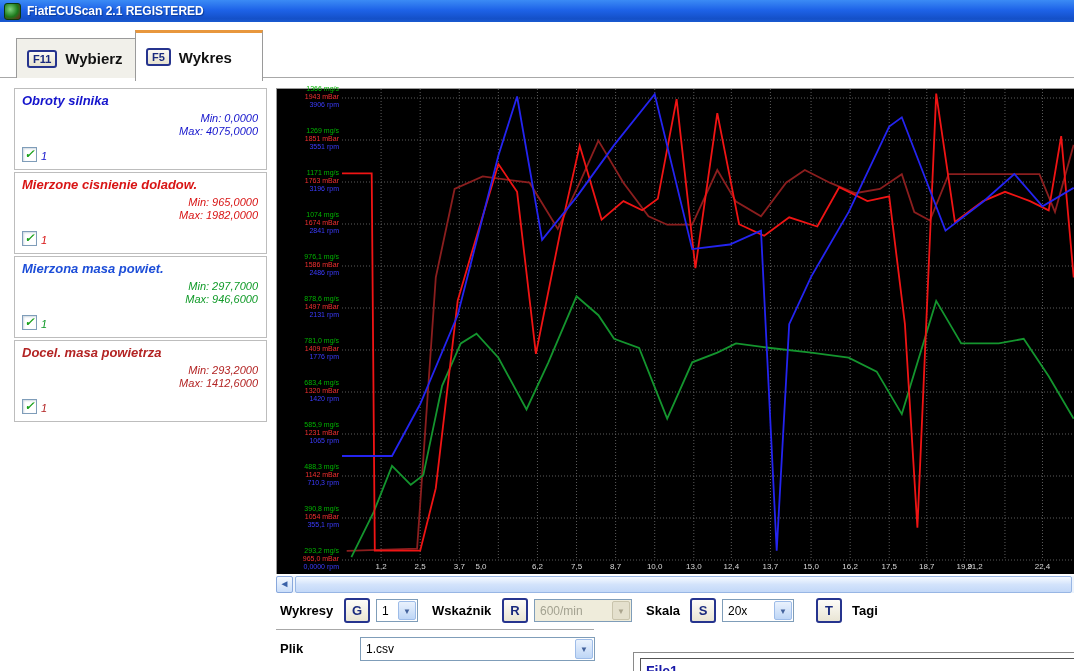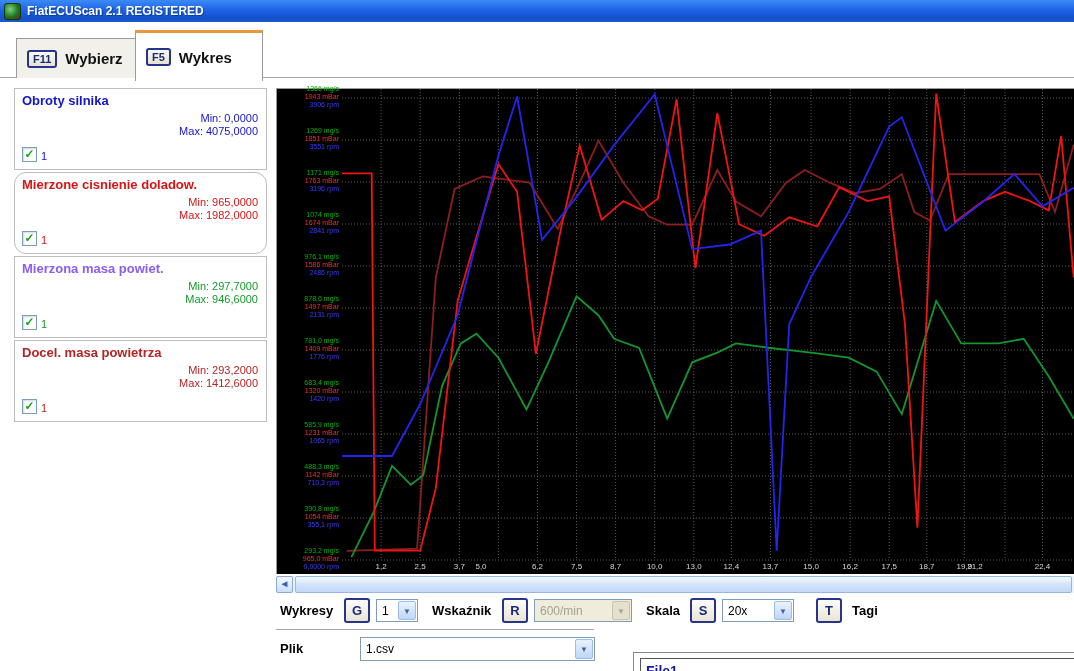"Obroty silnika" .card { font-style: none -> italic }
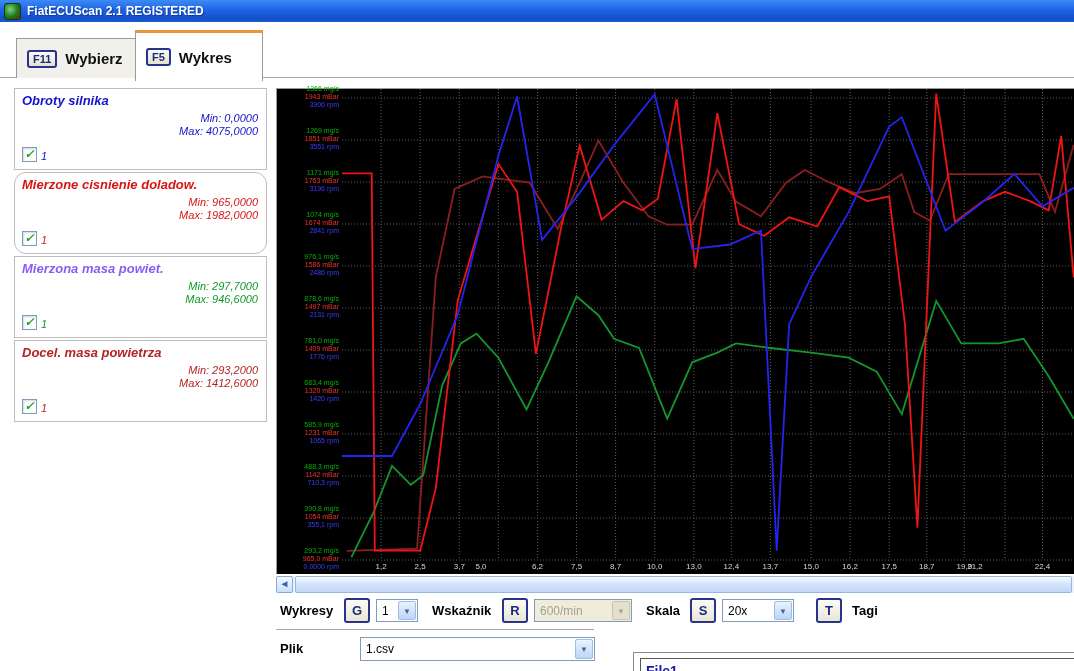"Mierzone cisnienie doladow." div.card { border-radius: 12px -> none }
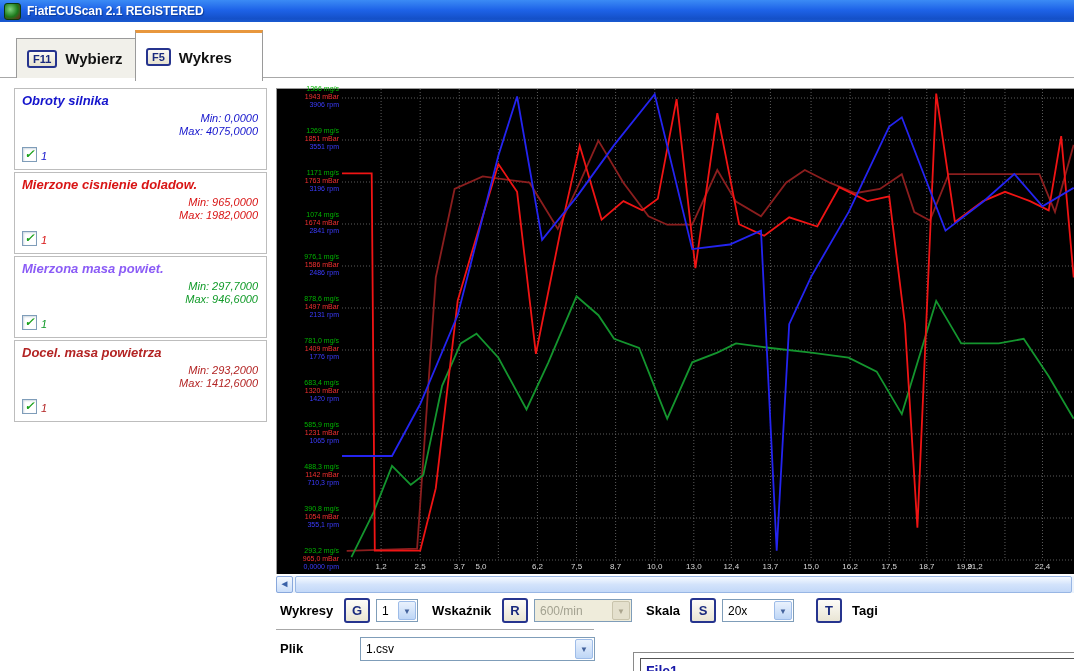"Mierzona masa powiet." div.ctitle { color: #8b5cf6 -> #1d4ed8 }
